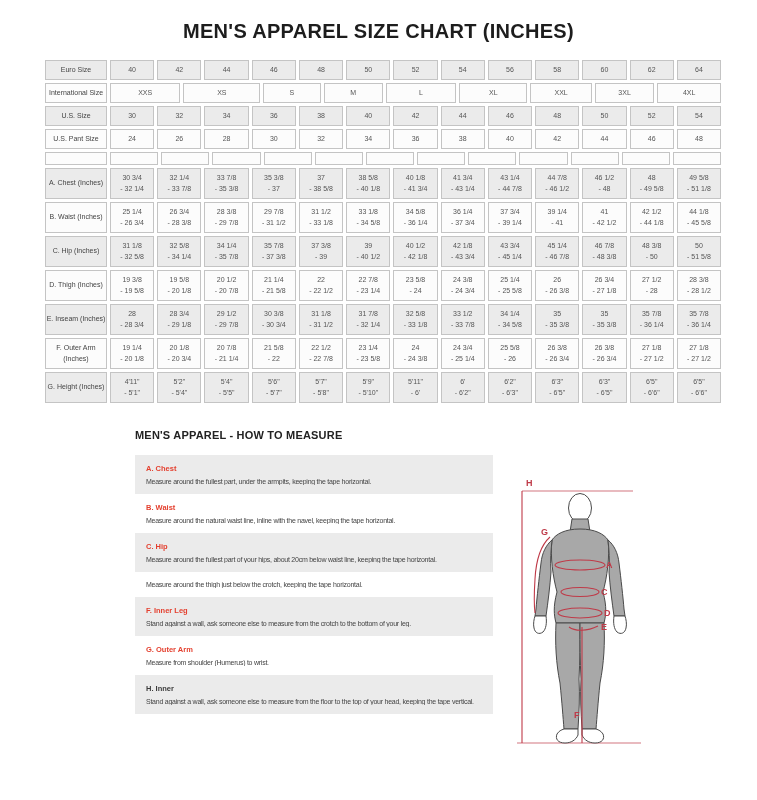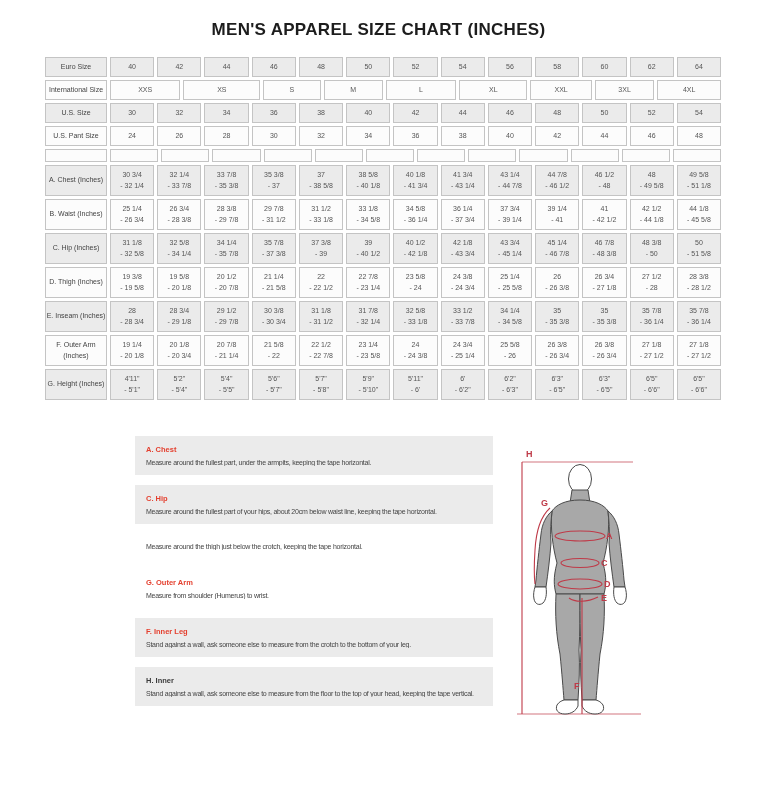"MEN'S APPAREL SIZE CHART (INCHES)" .page-title { font-size: 17px -> 20px }
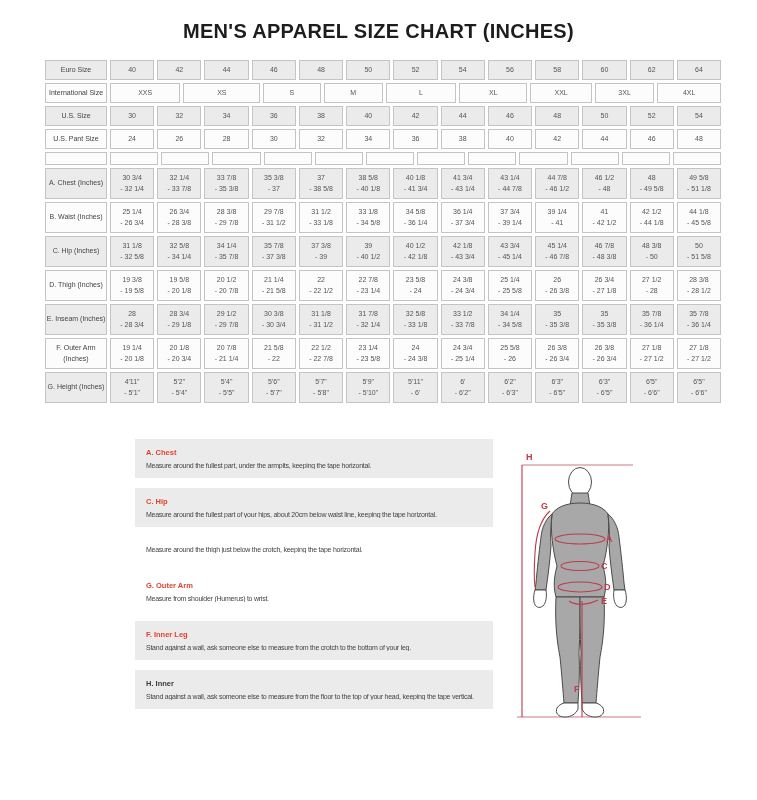"MEN'S APPAREL - HOW TO" h2.htm-heading { html: none -> <h2>MEN'S APPAREL - HOW TO MEASURE</h2> }
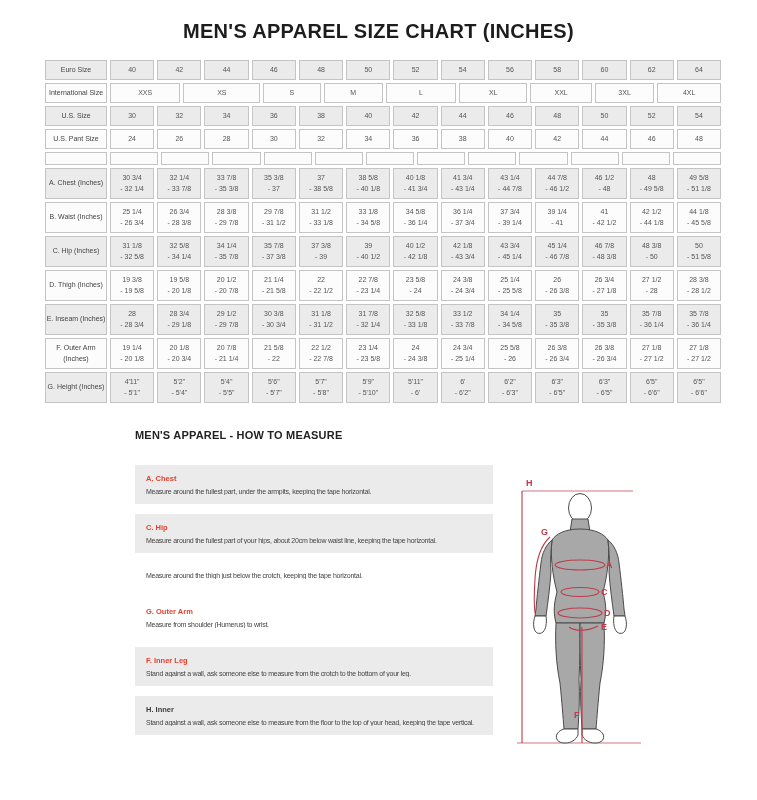"A. Chest" .measure-item { margin-top: 10px -> none }
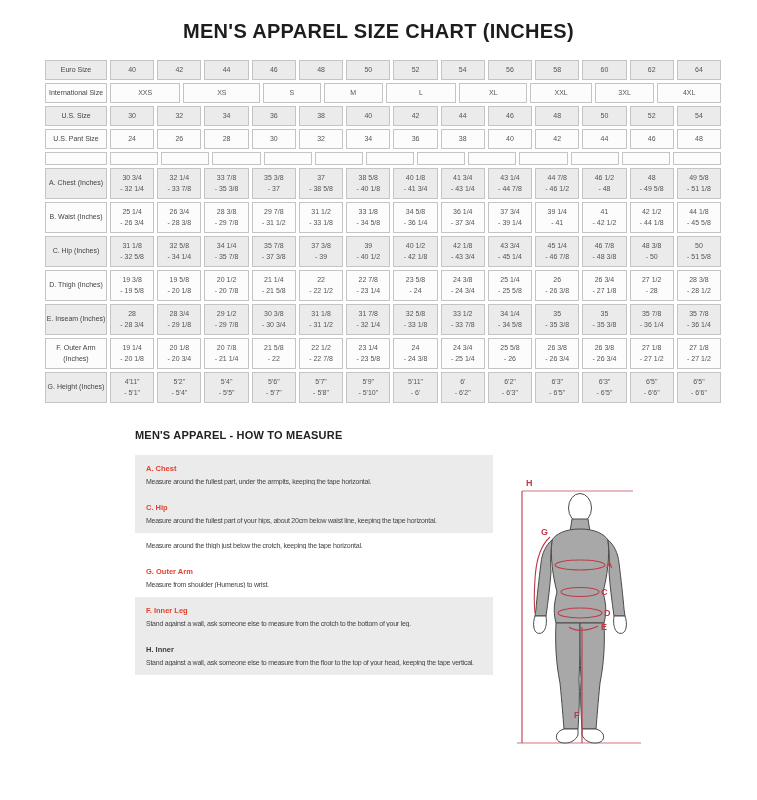"B. Waist" div.measure-item { html: none -> <div> <div>B. Waist</div> <div>Measure around the natural waist line, inline with the navel, keeping the tape horizontal.</div> </div> }
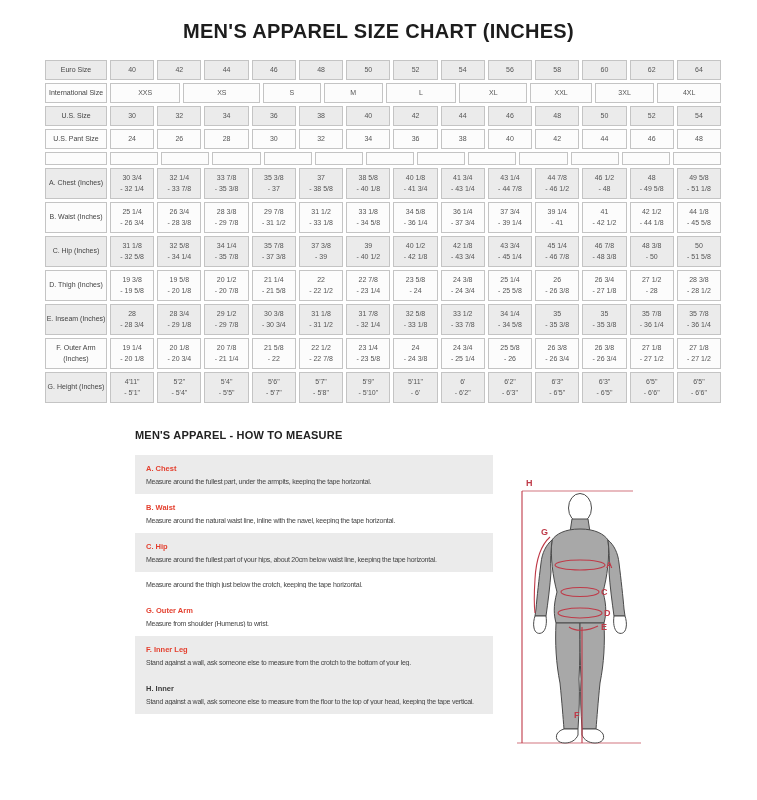"G. Outer Arm" div.measure-item { order: before "F. Inner Leg" -> after "F. Inner Leg" }
